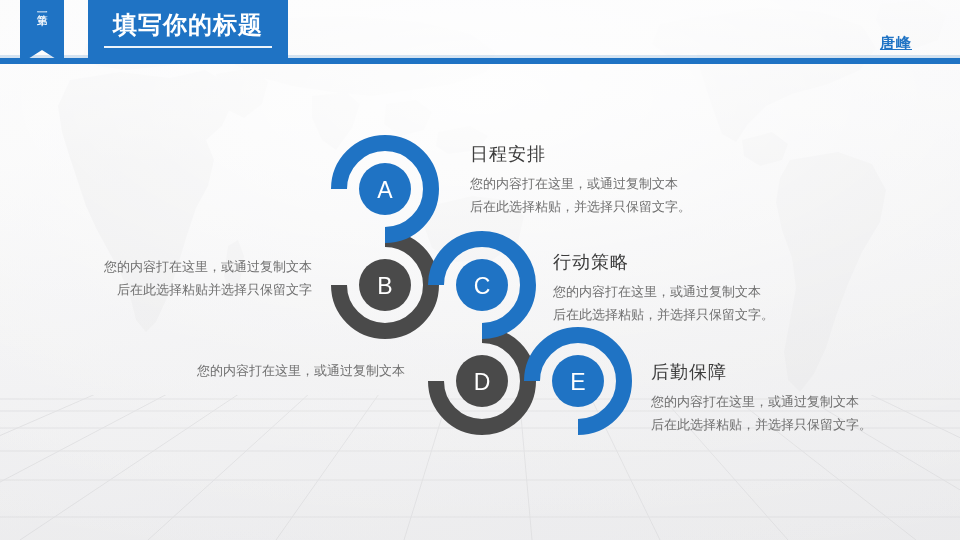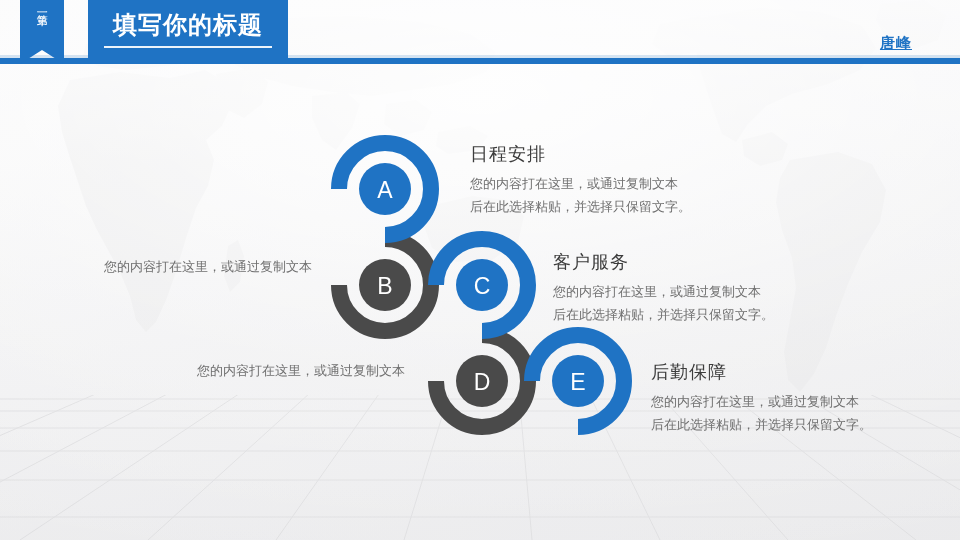"客户服务" div.block-title { text: 客户服务 -> 行动策略 }
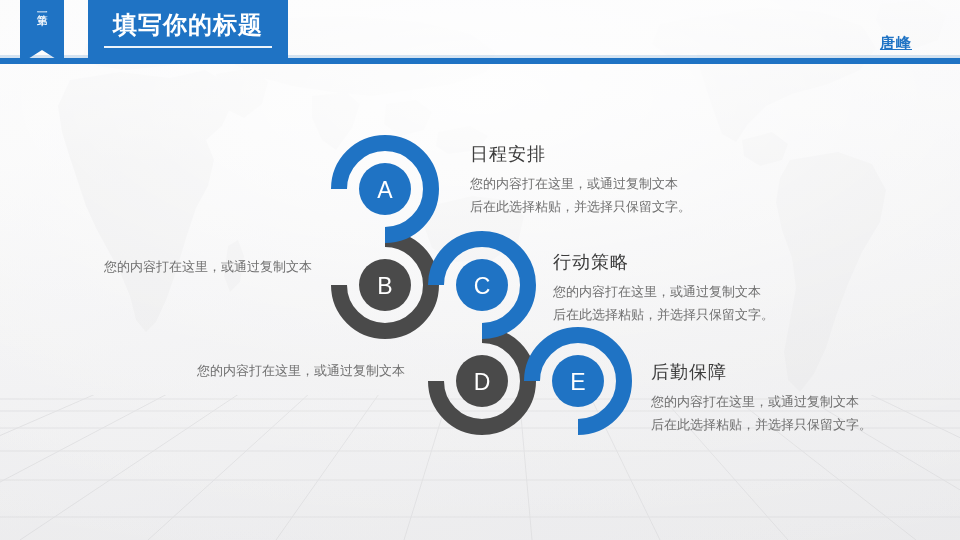"后在此选择粘贴并选择只保留文字" div { html: none -> <div>后在此选择粘贴并选择只保留文字</div> }
